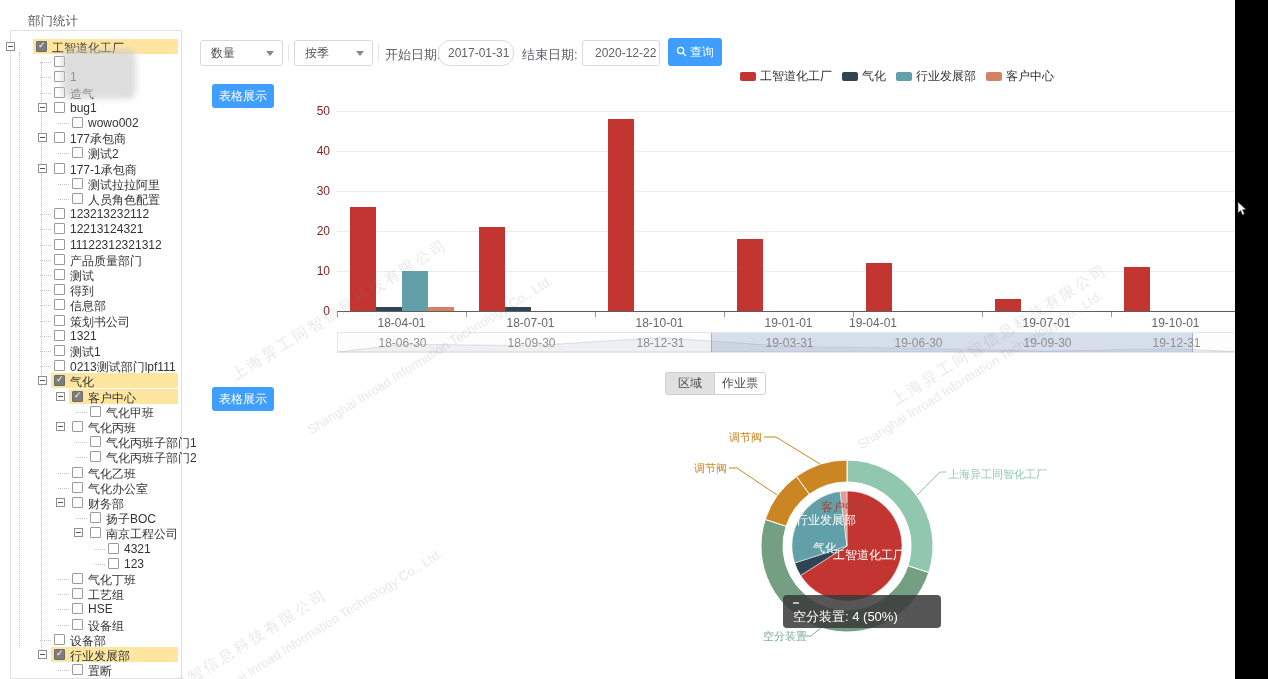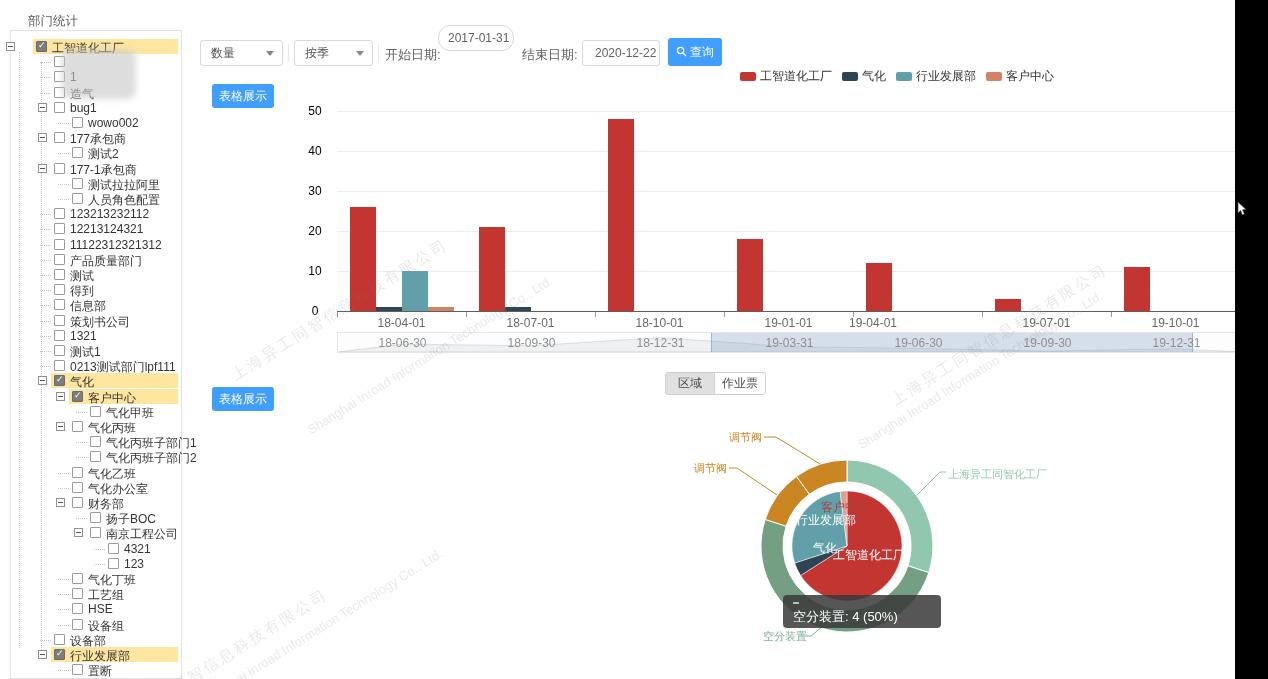"2017-01-31" input.dinput { top: 25px -> 40px }
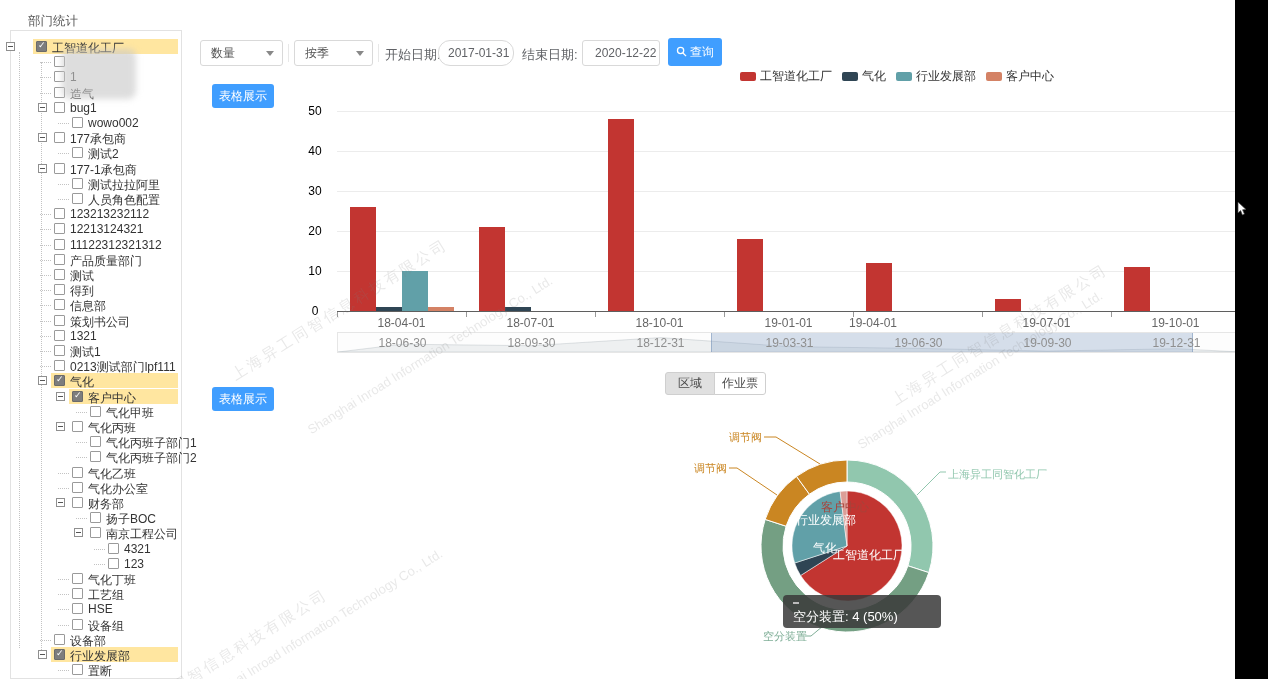"50" .ylab { color: #000000 -> #7f1d1d; text-align: center -> right }
